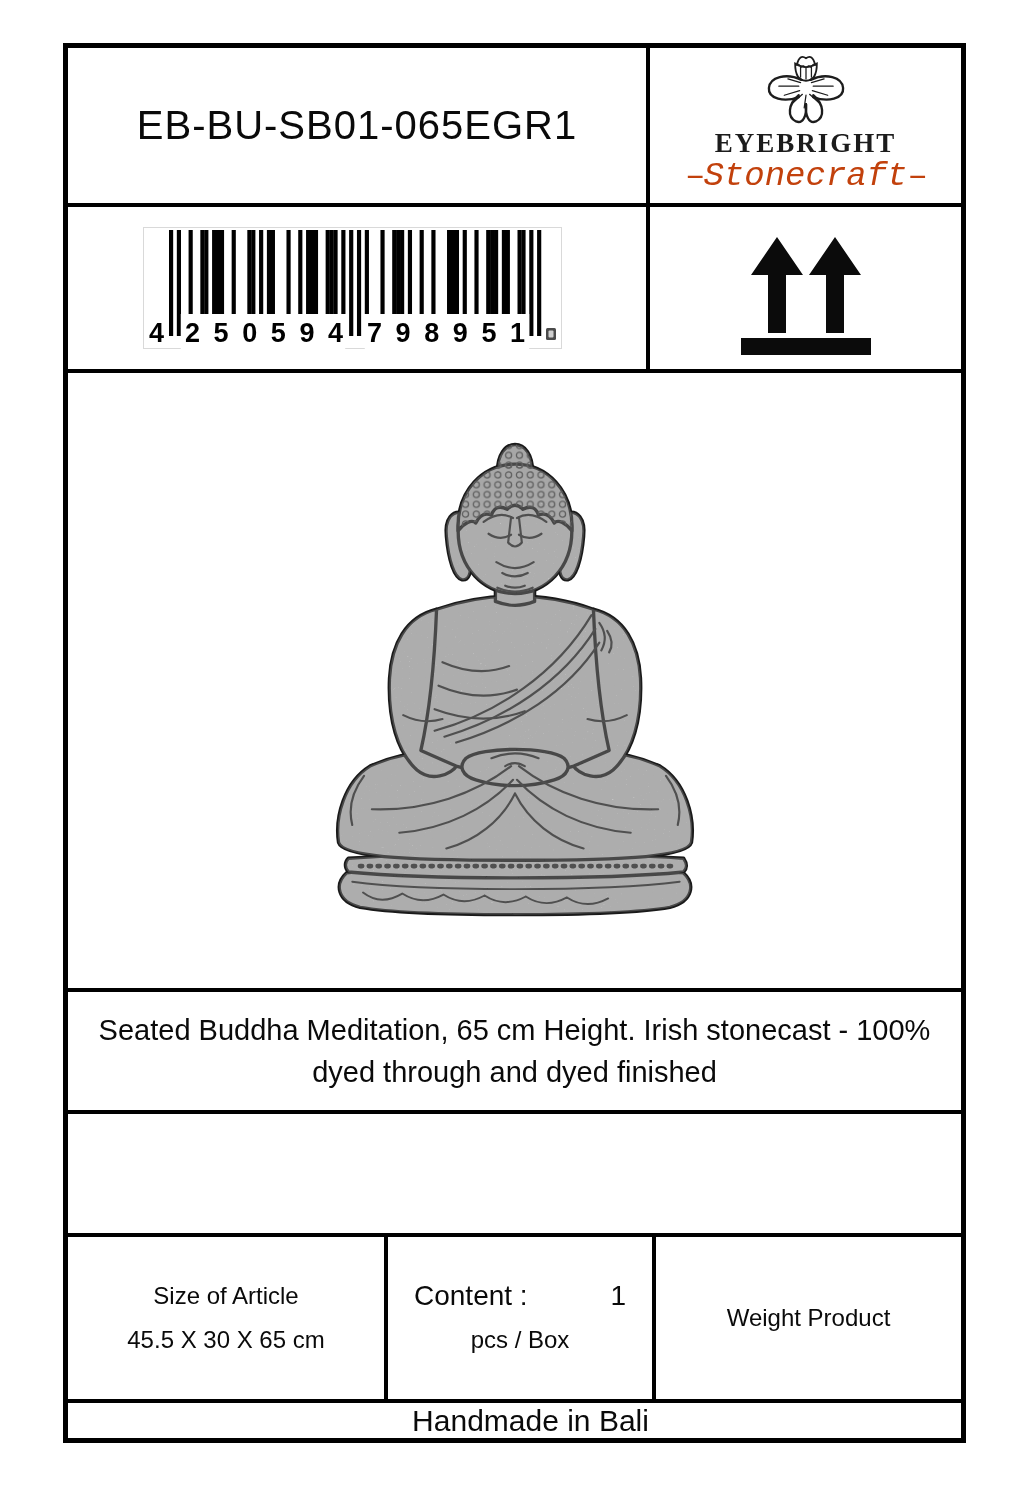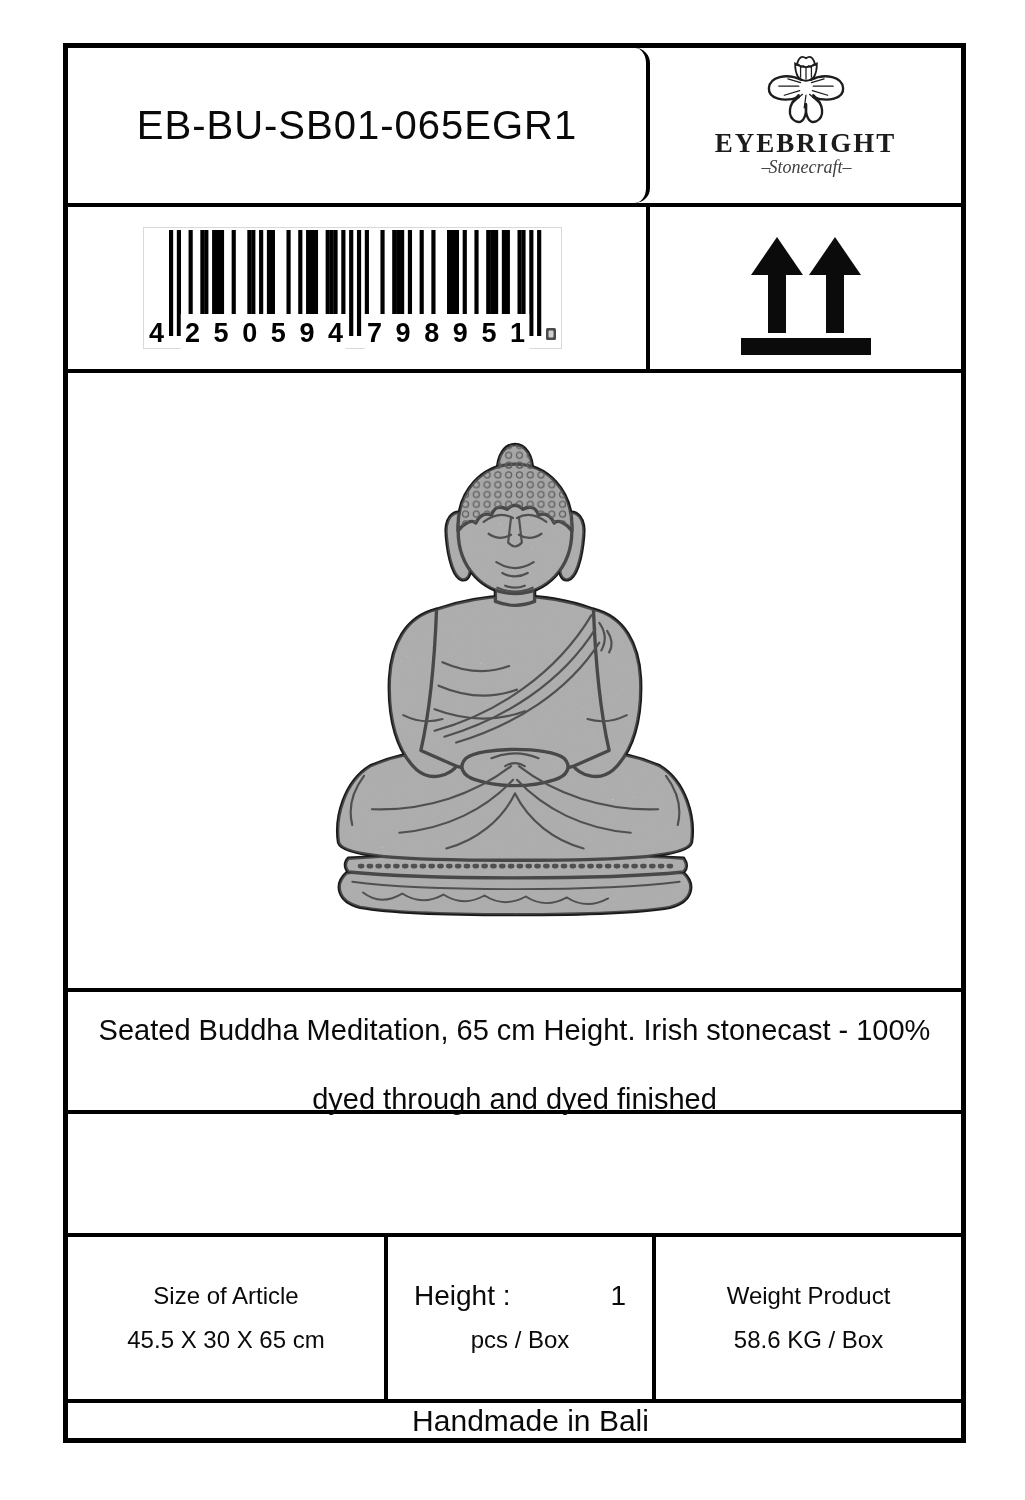"EB-BU-SB01-065EGR1" .code-cell { border-radius: 15px -> none }
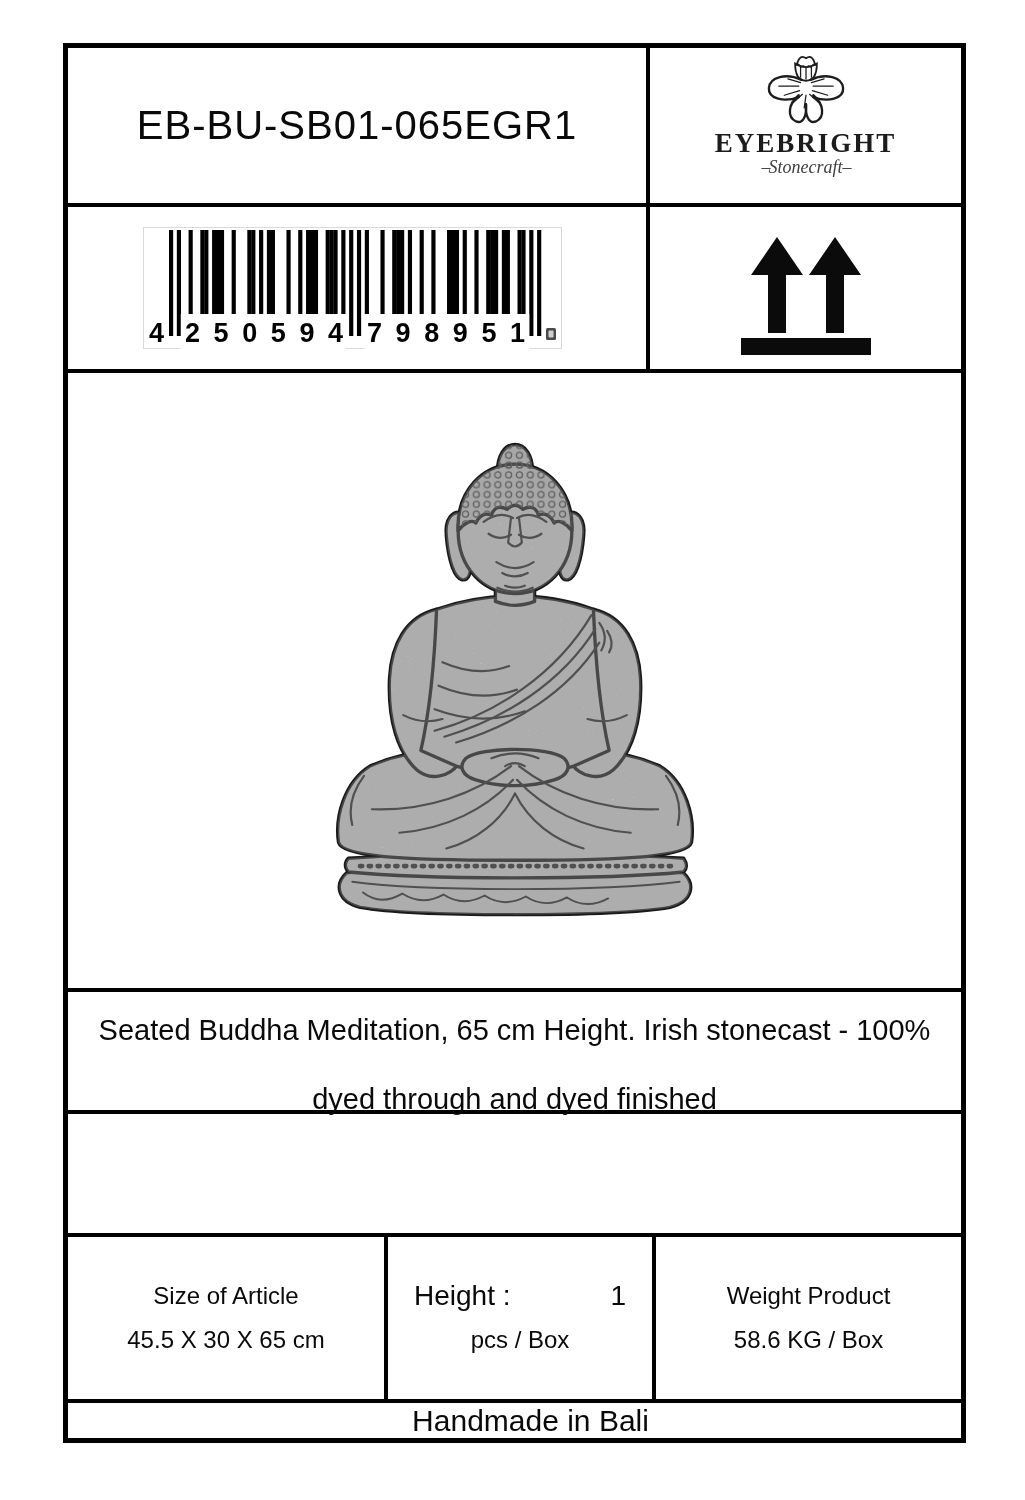"–Stonecraft–" .brand-sub { color: #404040 -> #c2410c; font-family: Liberation Serif, serif -> Liberation Mono, monospace; font-size: 18px -> 34px }
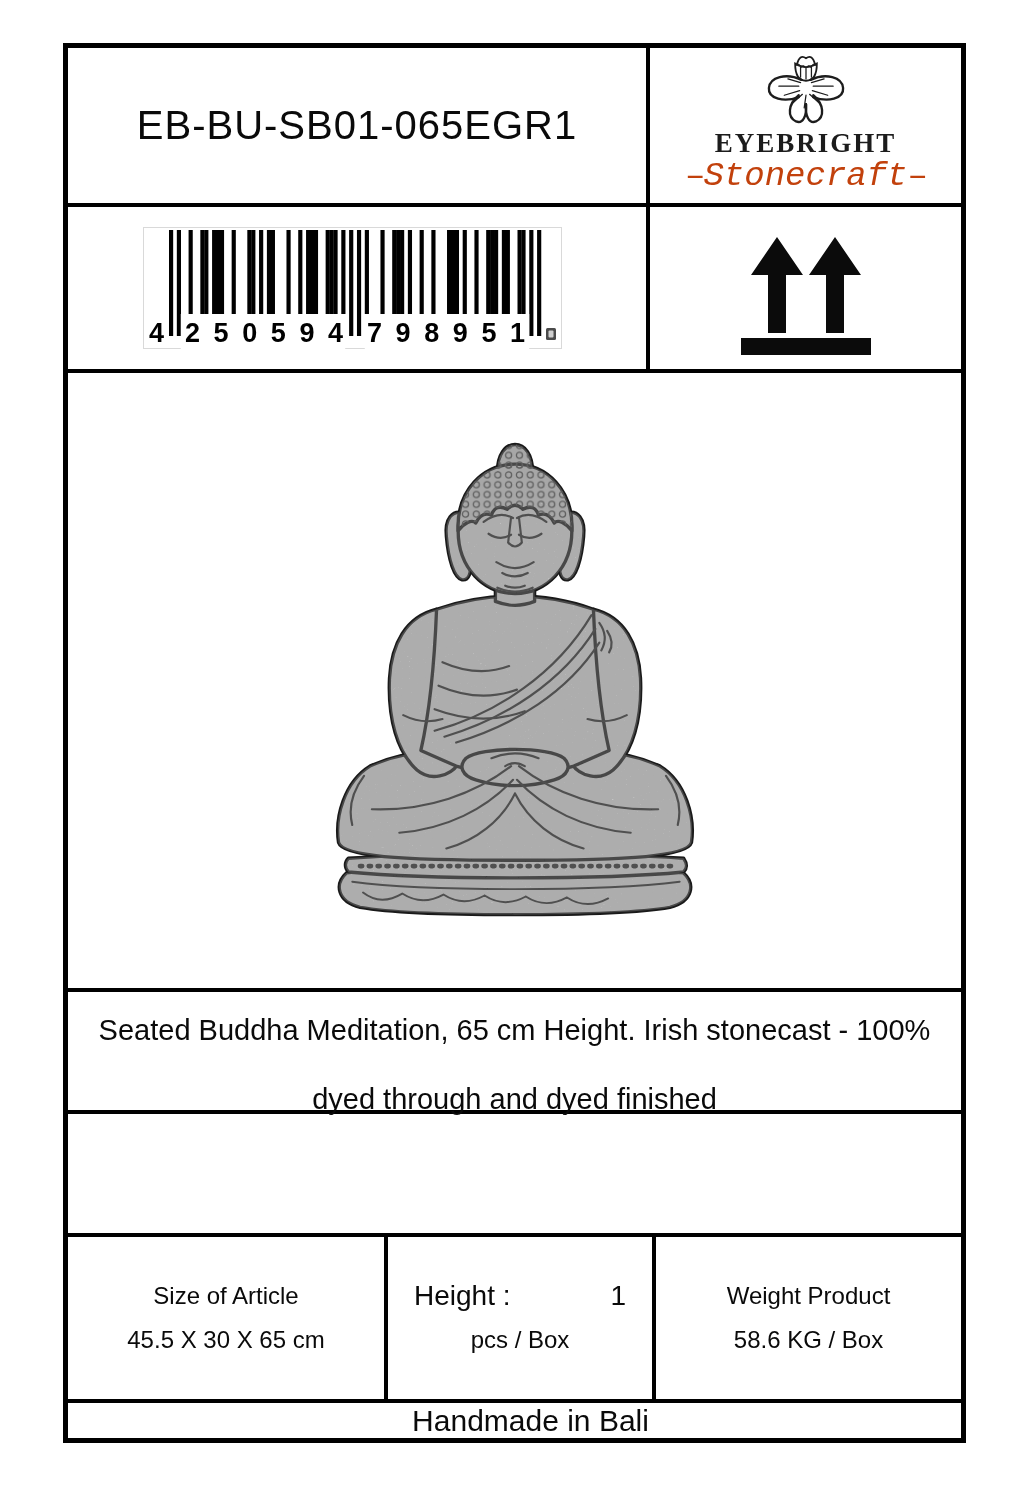"Seated Buddha Meditation, 65 cm" .desc-line { margin-top: 27px -> none }
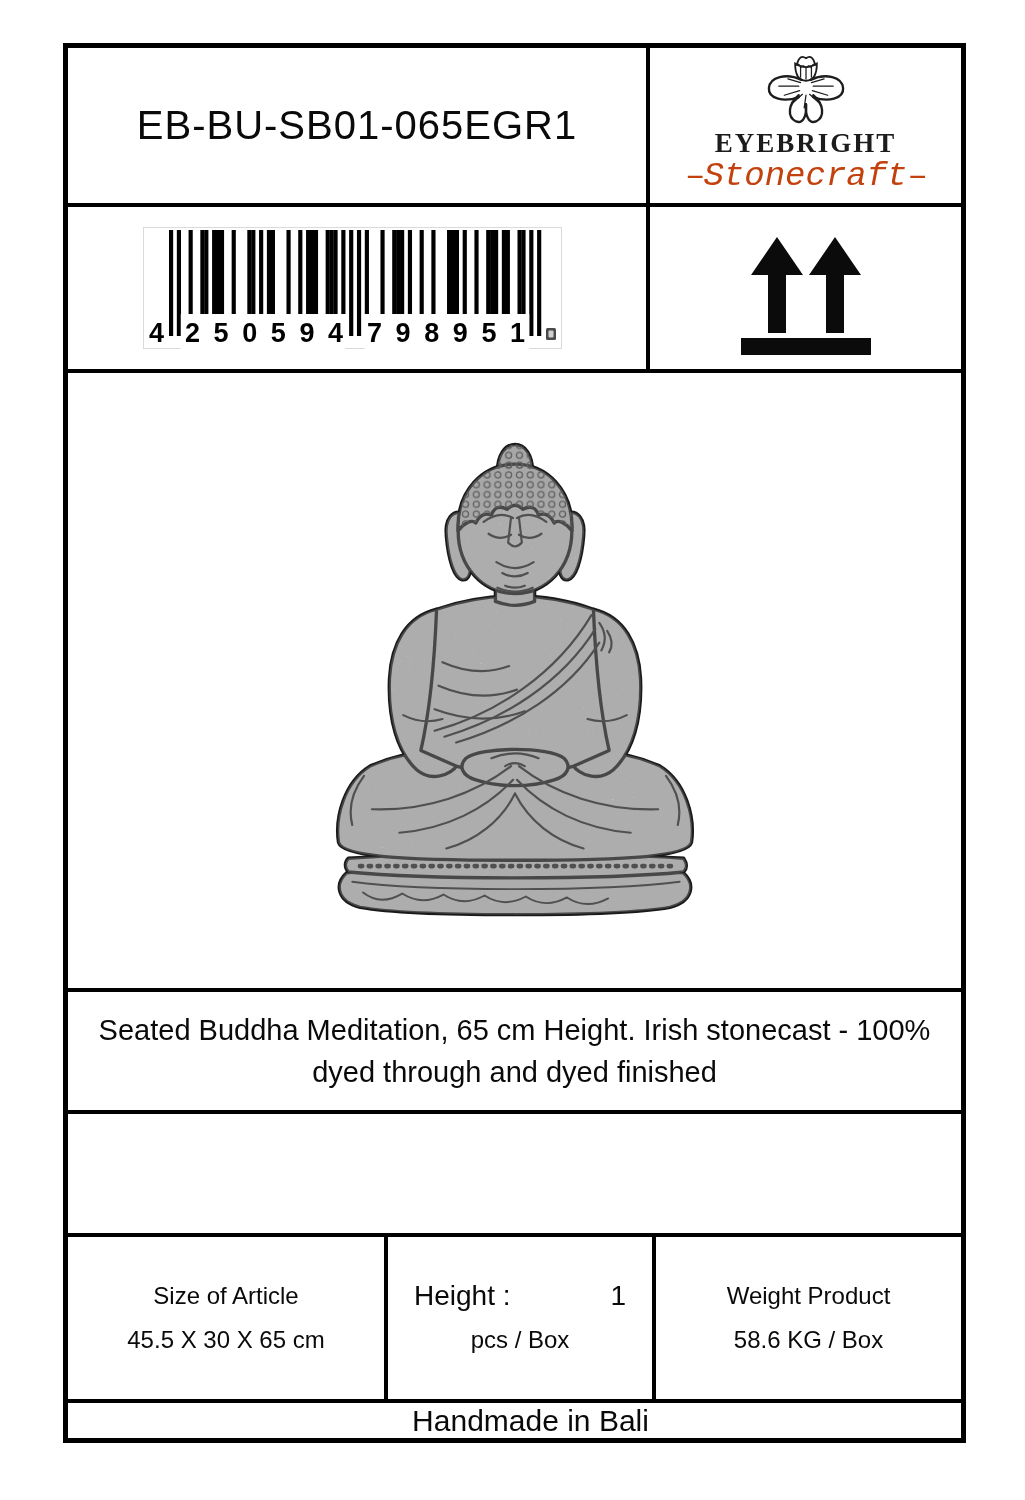"Height :" span { text: Height -> Content }
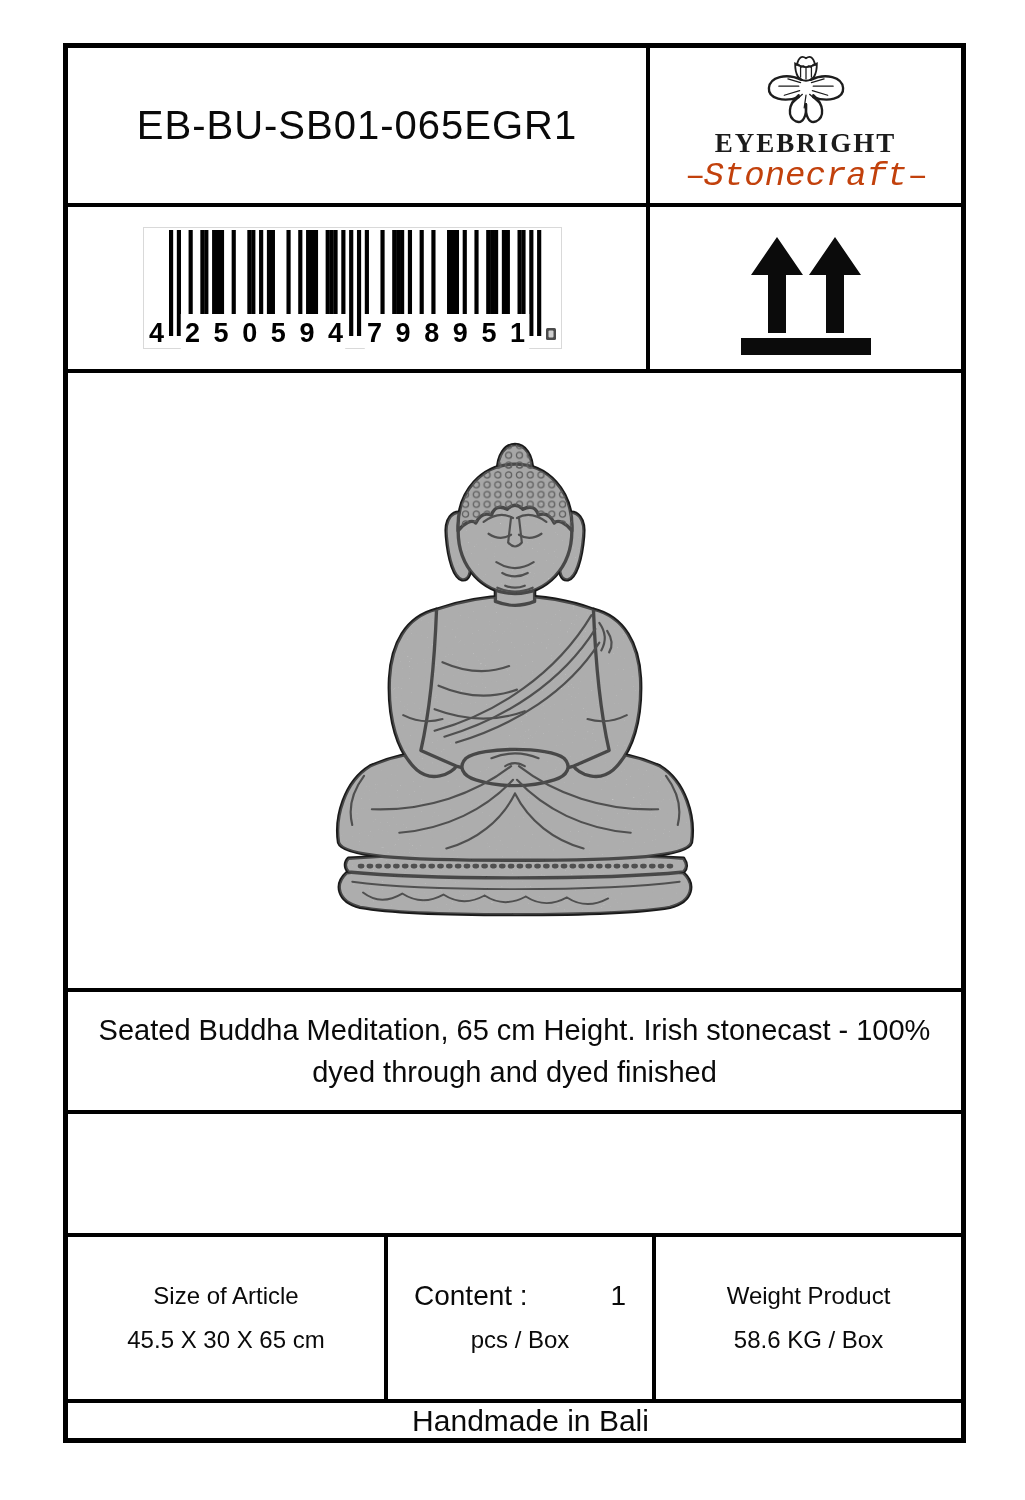"58.6 KG / Box" div.spec-value { html: <div>58.6 KG / Box</div> -> none }
